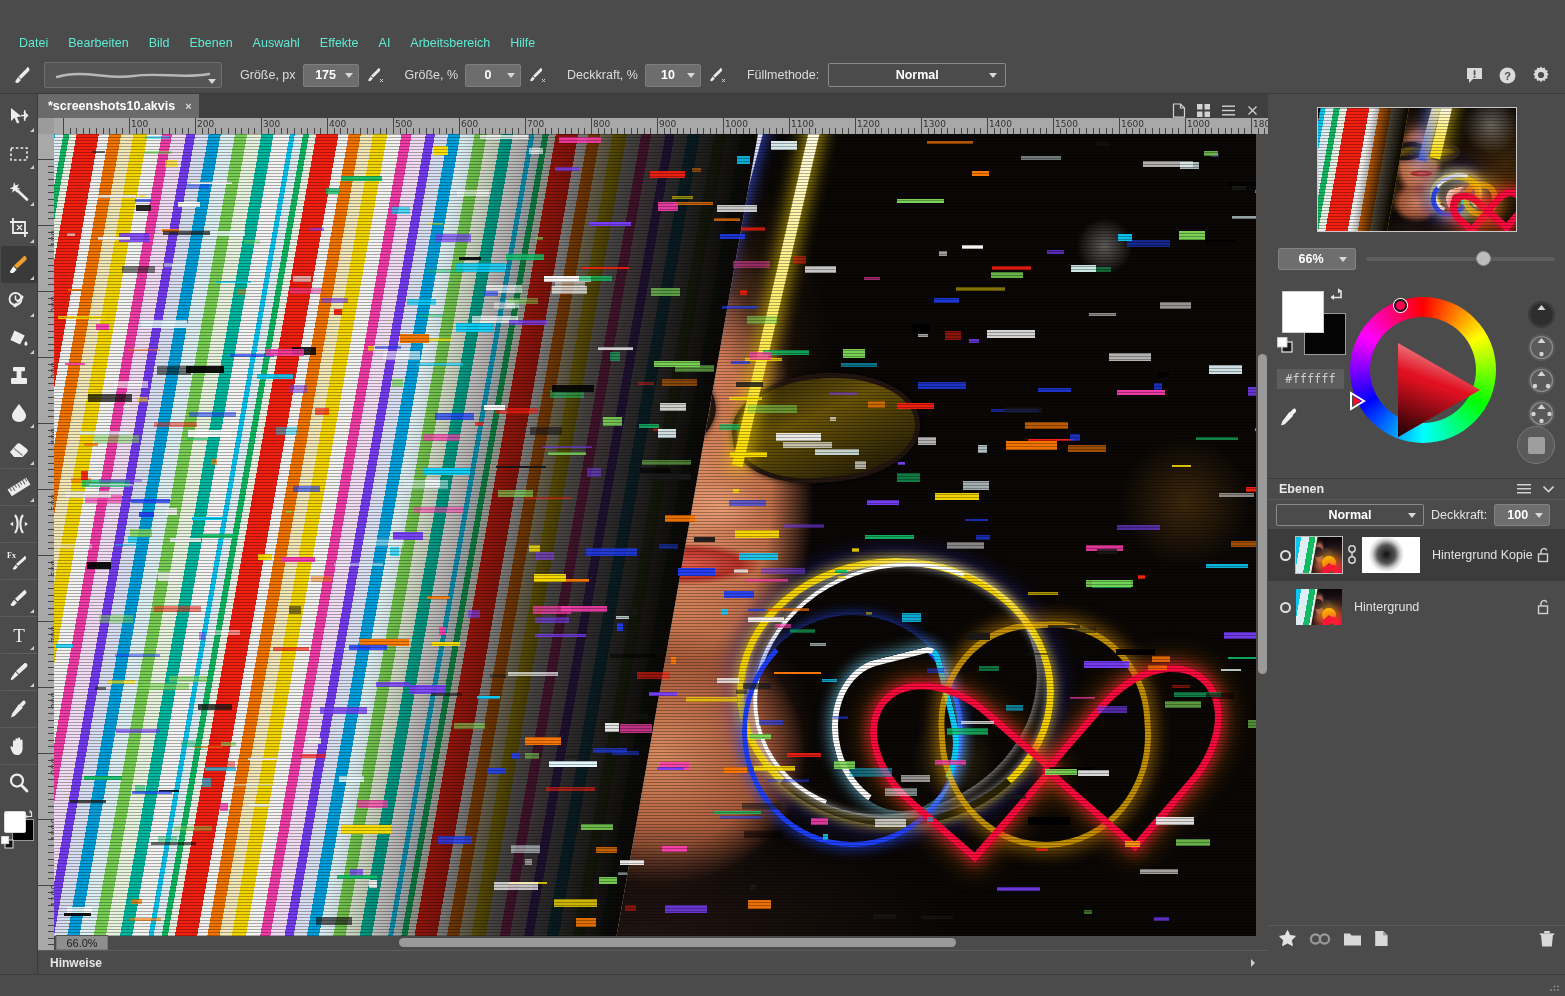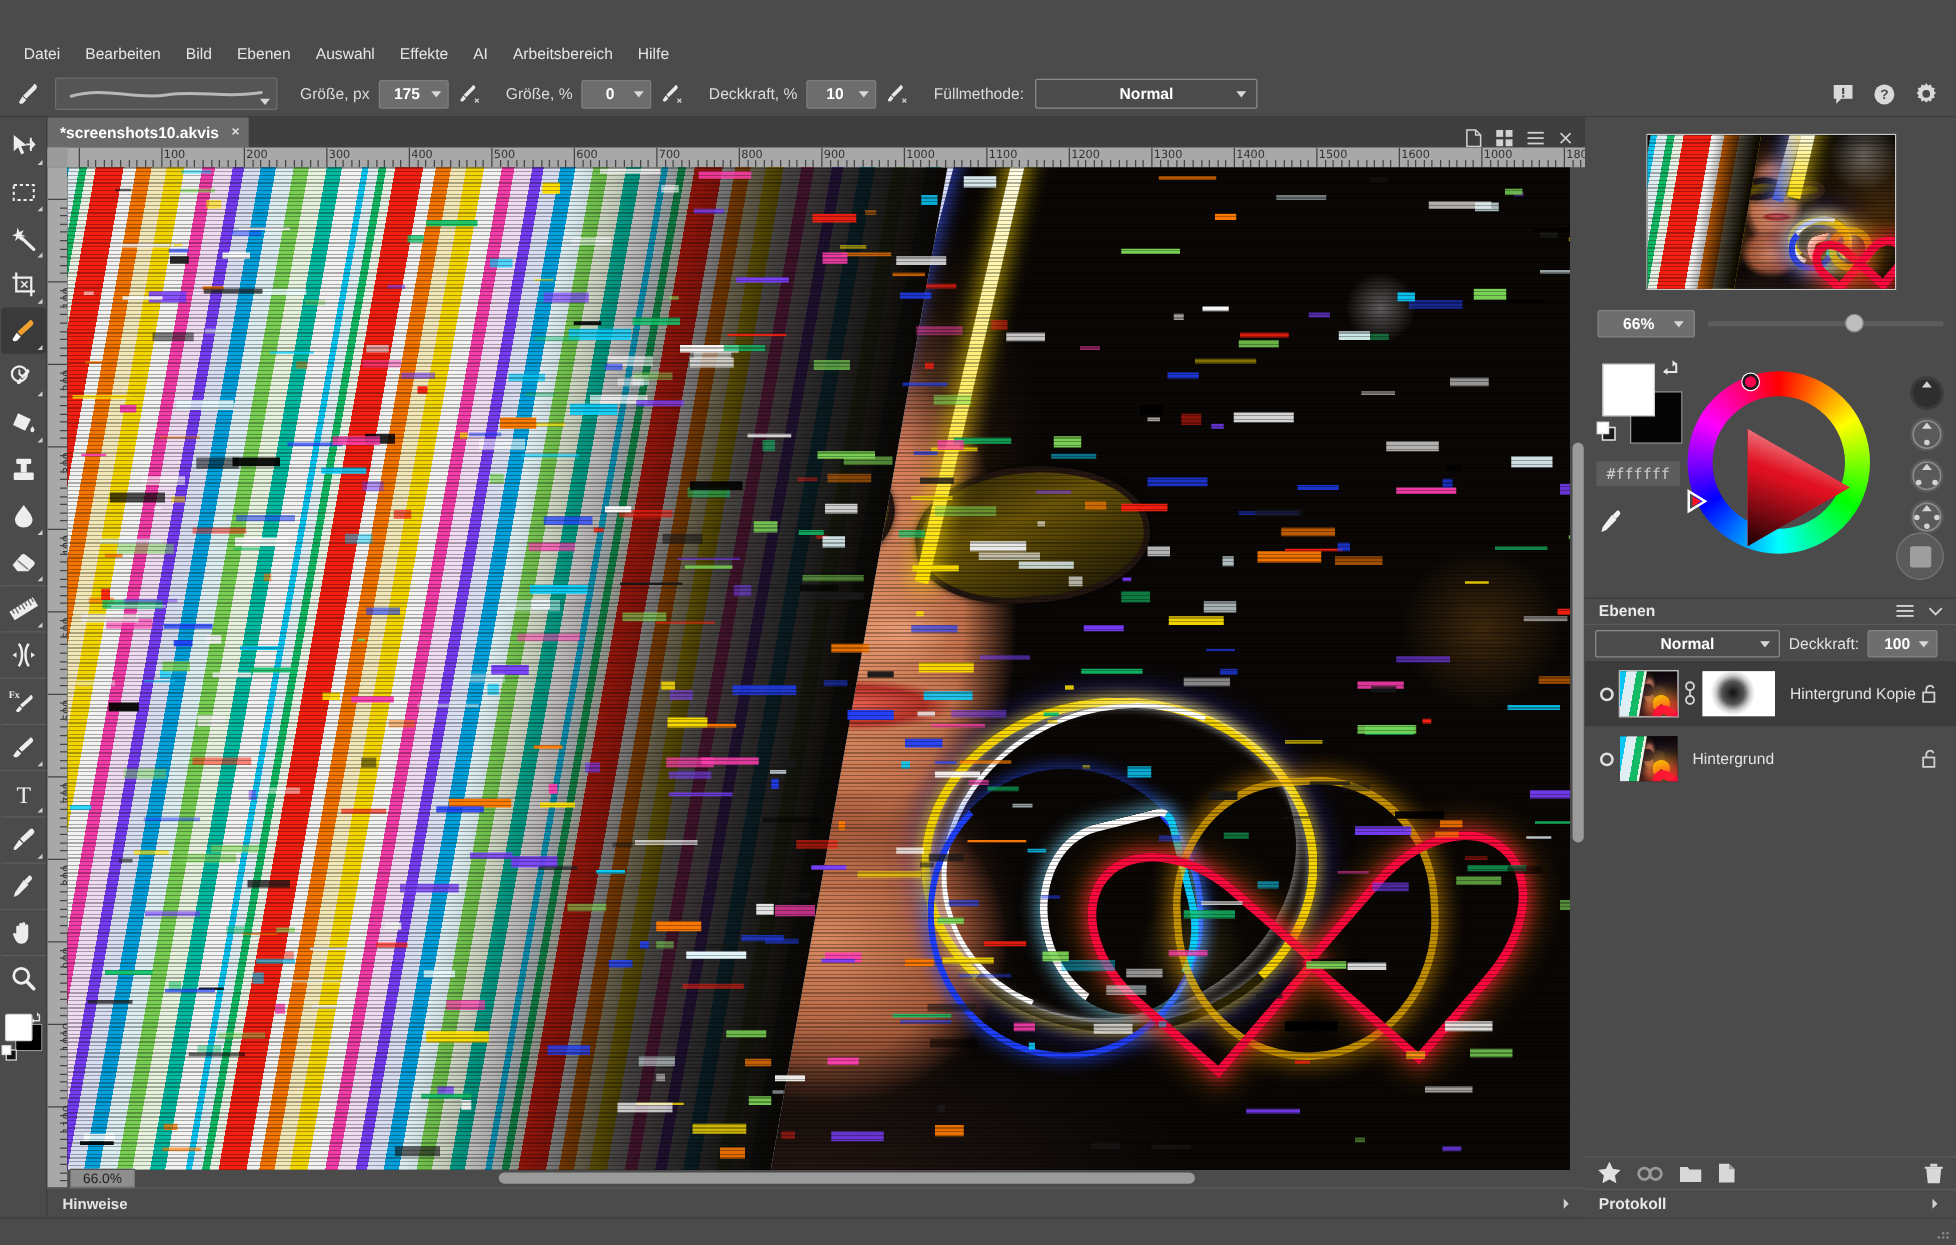"Datei" .menu-item { color: #e5e5e5 -> #5eead4 }
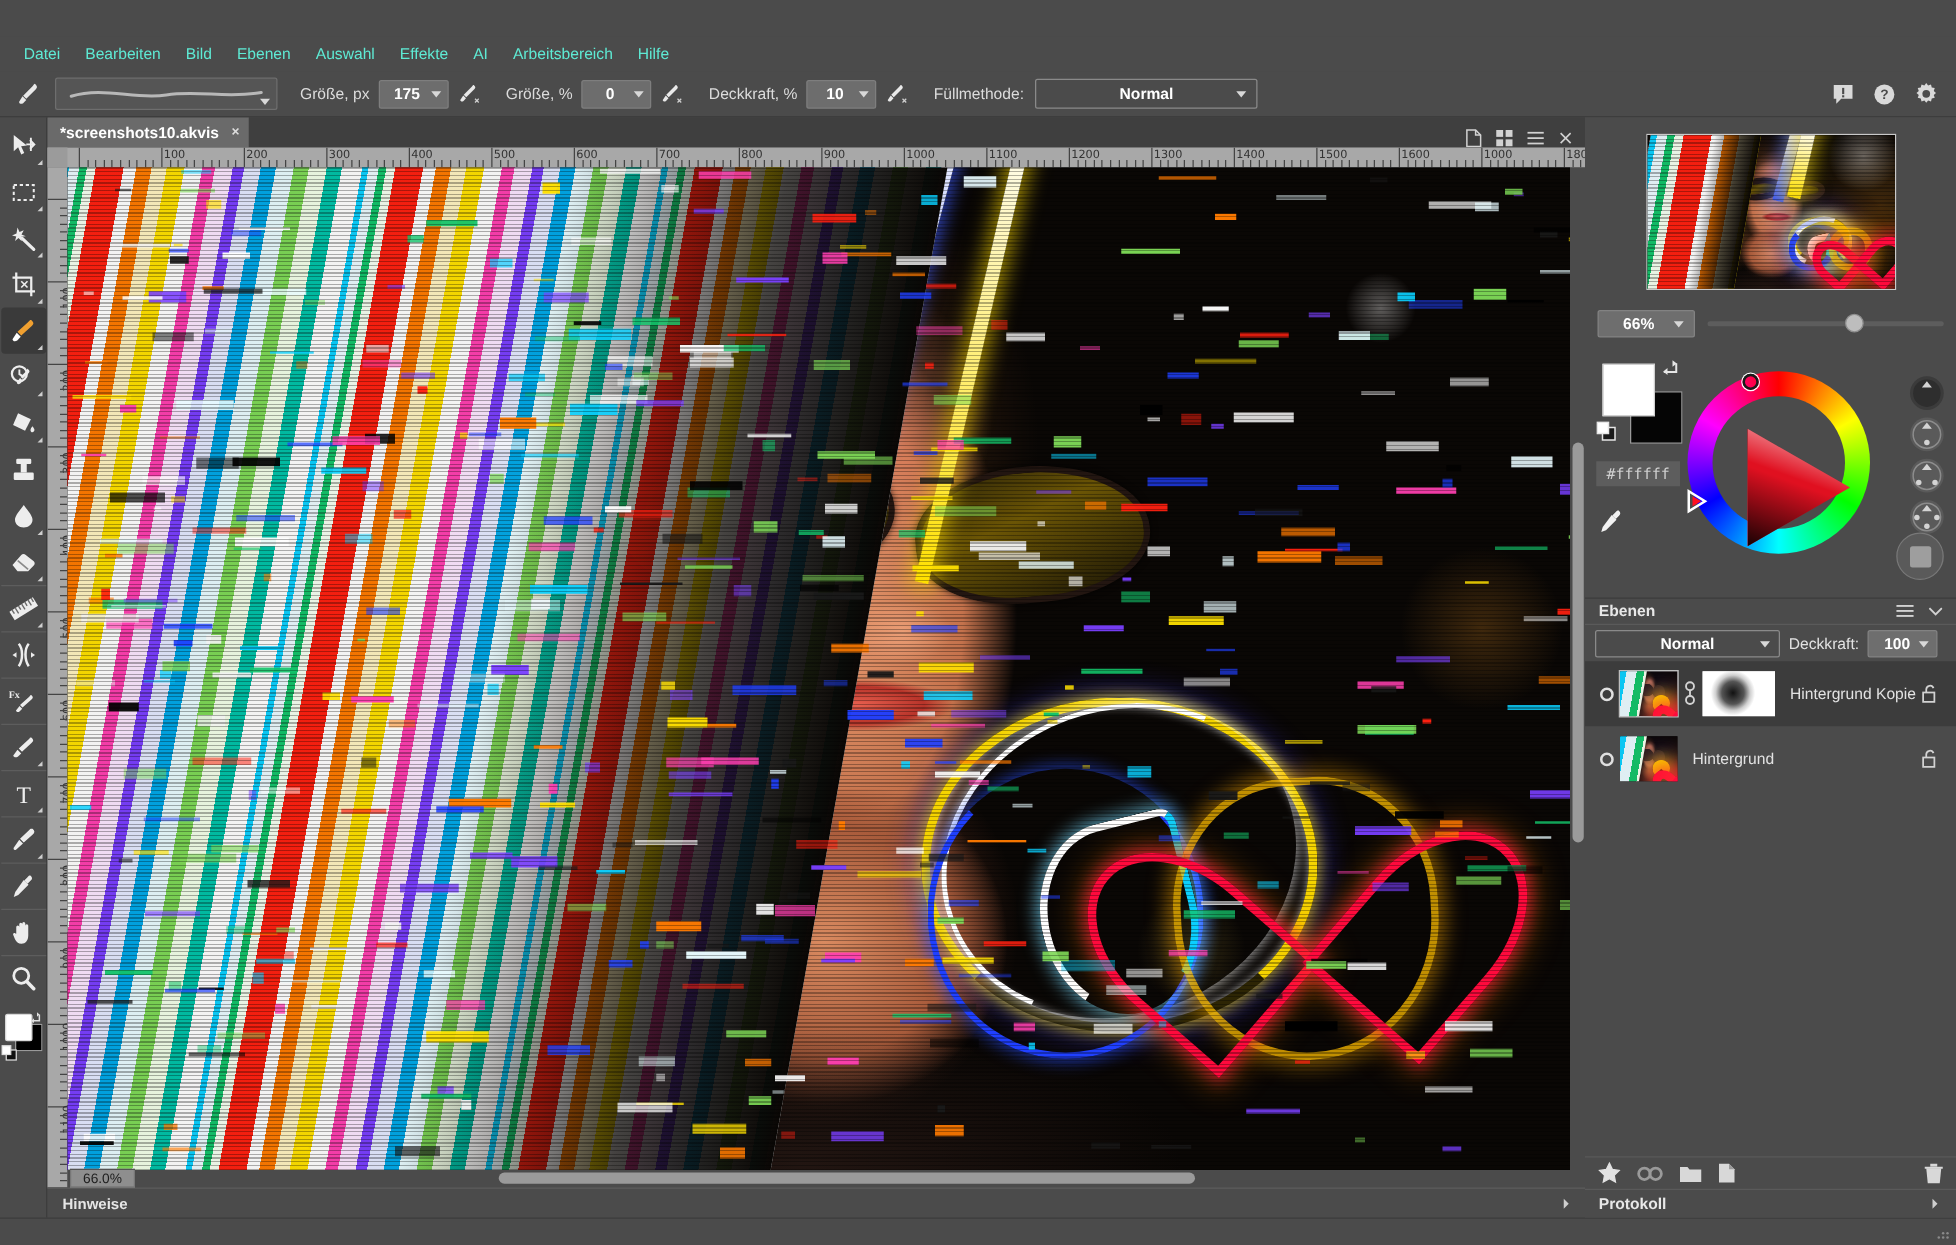"Protokoll" div.protokoll { html: <div> <span>Protokoll</span> <span> <svg> <path></path> </svg> </span> </div> -> none }
